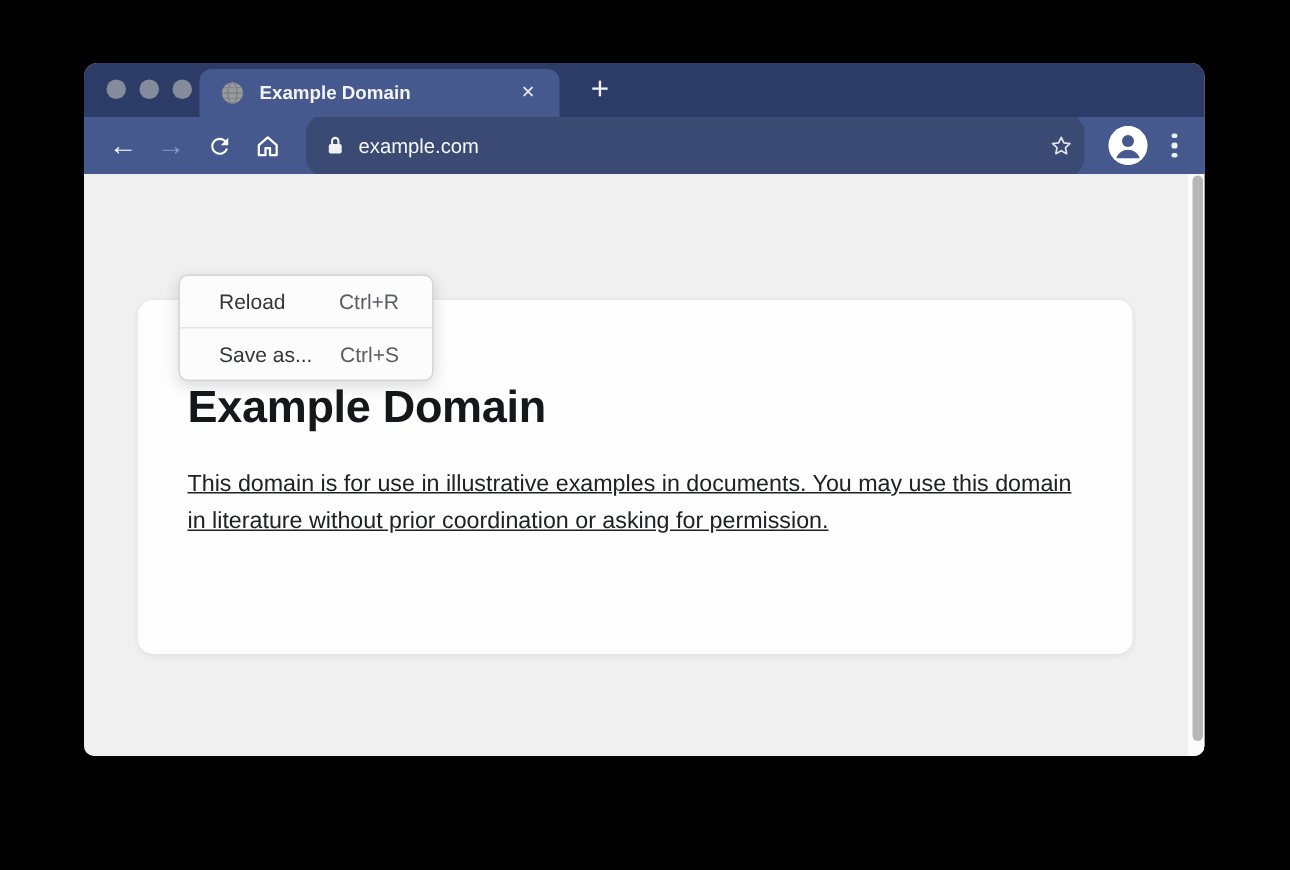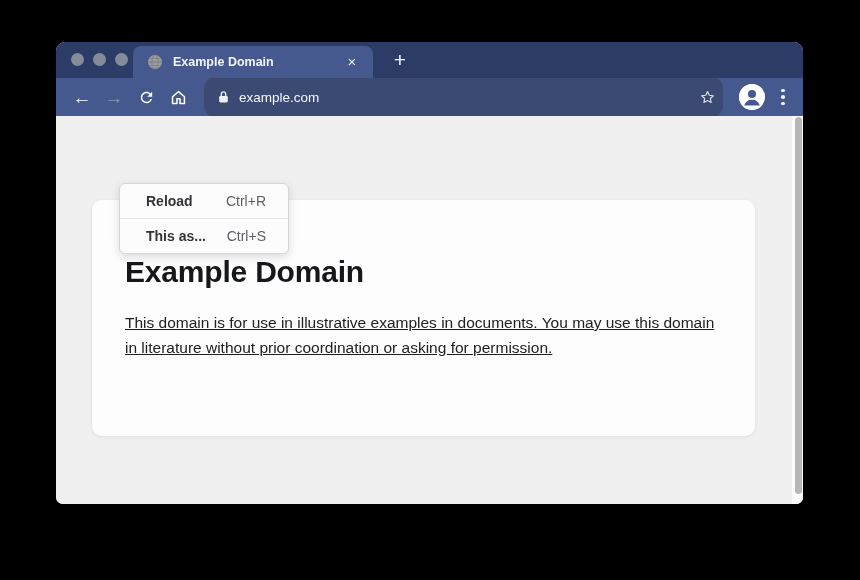"Reload" .ctx-label { font-weight: bold -> none }
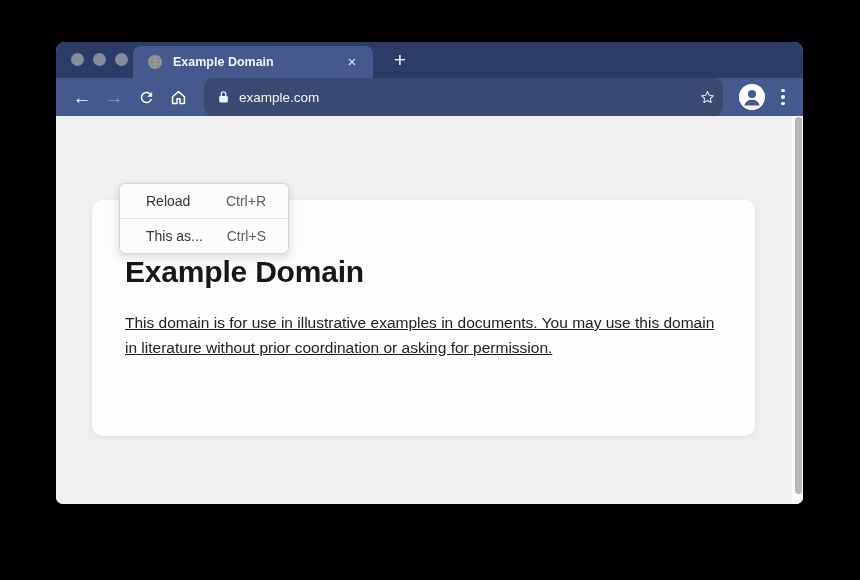"This as..." span.ctx-label { text: This -> Save }
